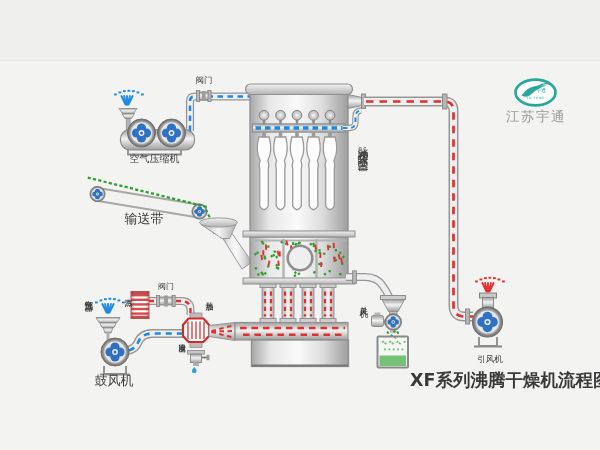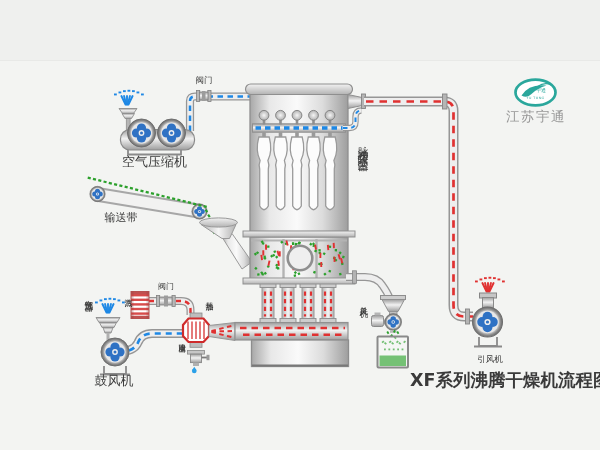"空气压缩机" div.lbl { font-family: none -> Liberation Mono, monospace; font-size: 13px -> 10px }
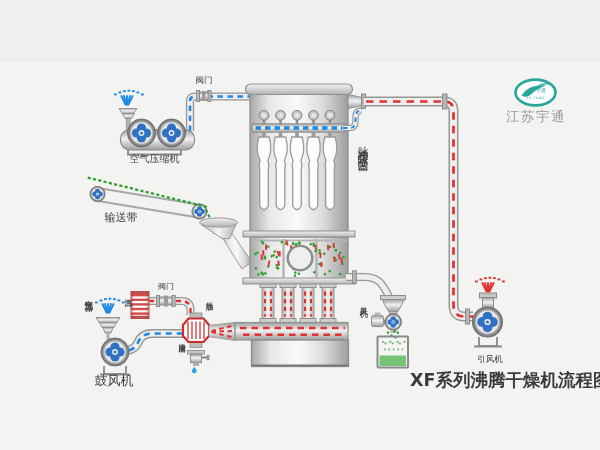"输送带" div.lbl { font-size: 11px -> 13px; left: 121px -> 144px }
